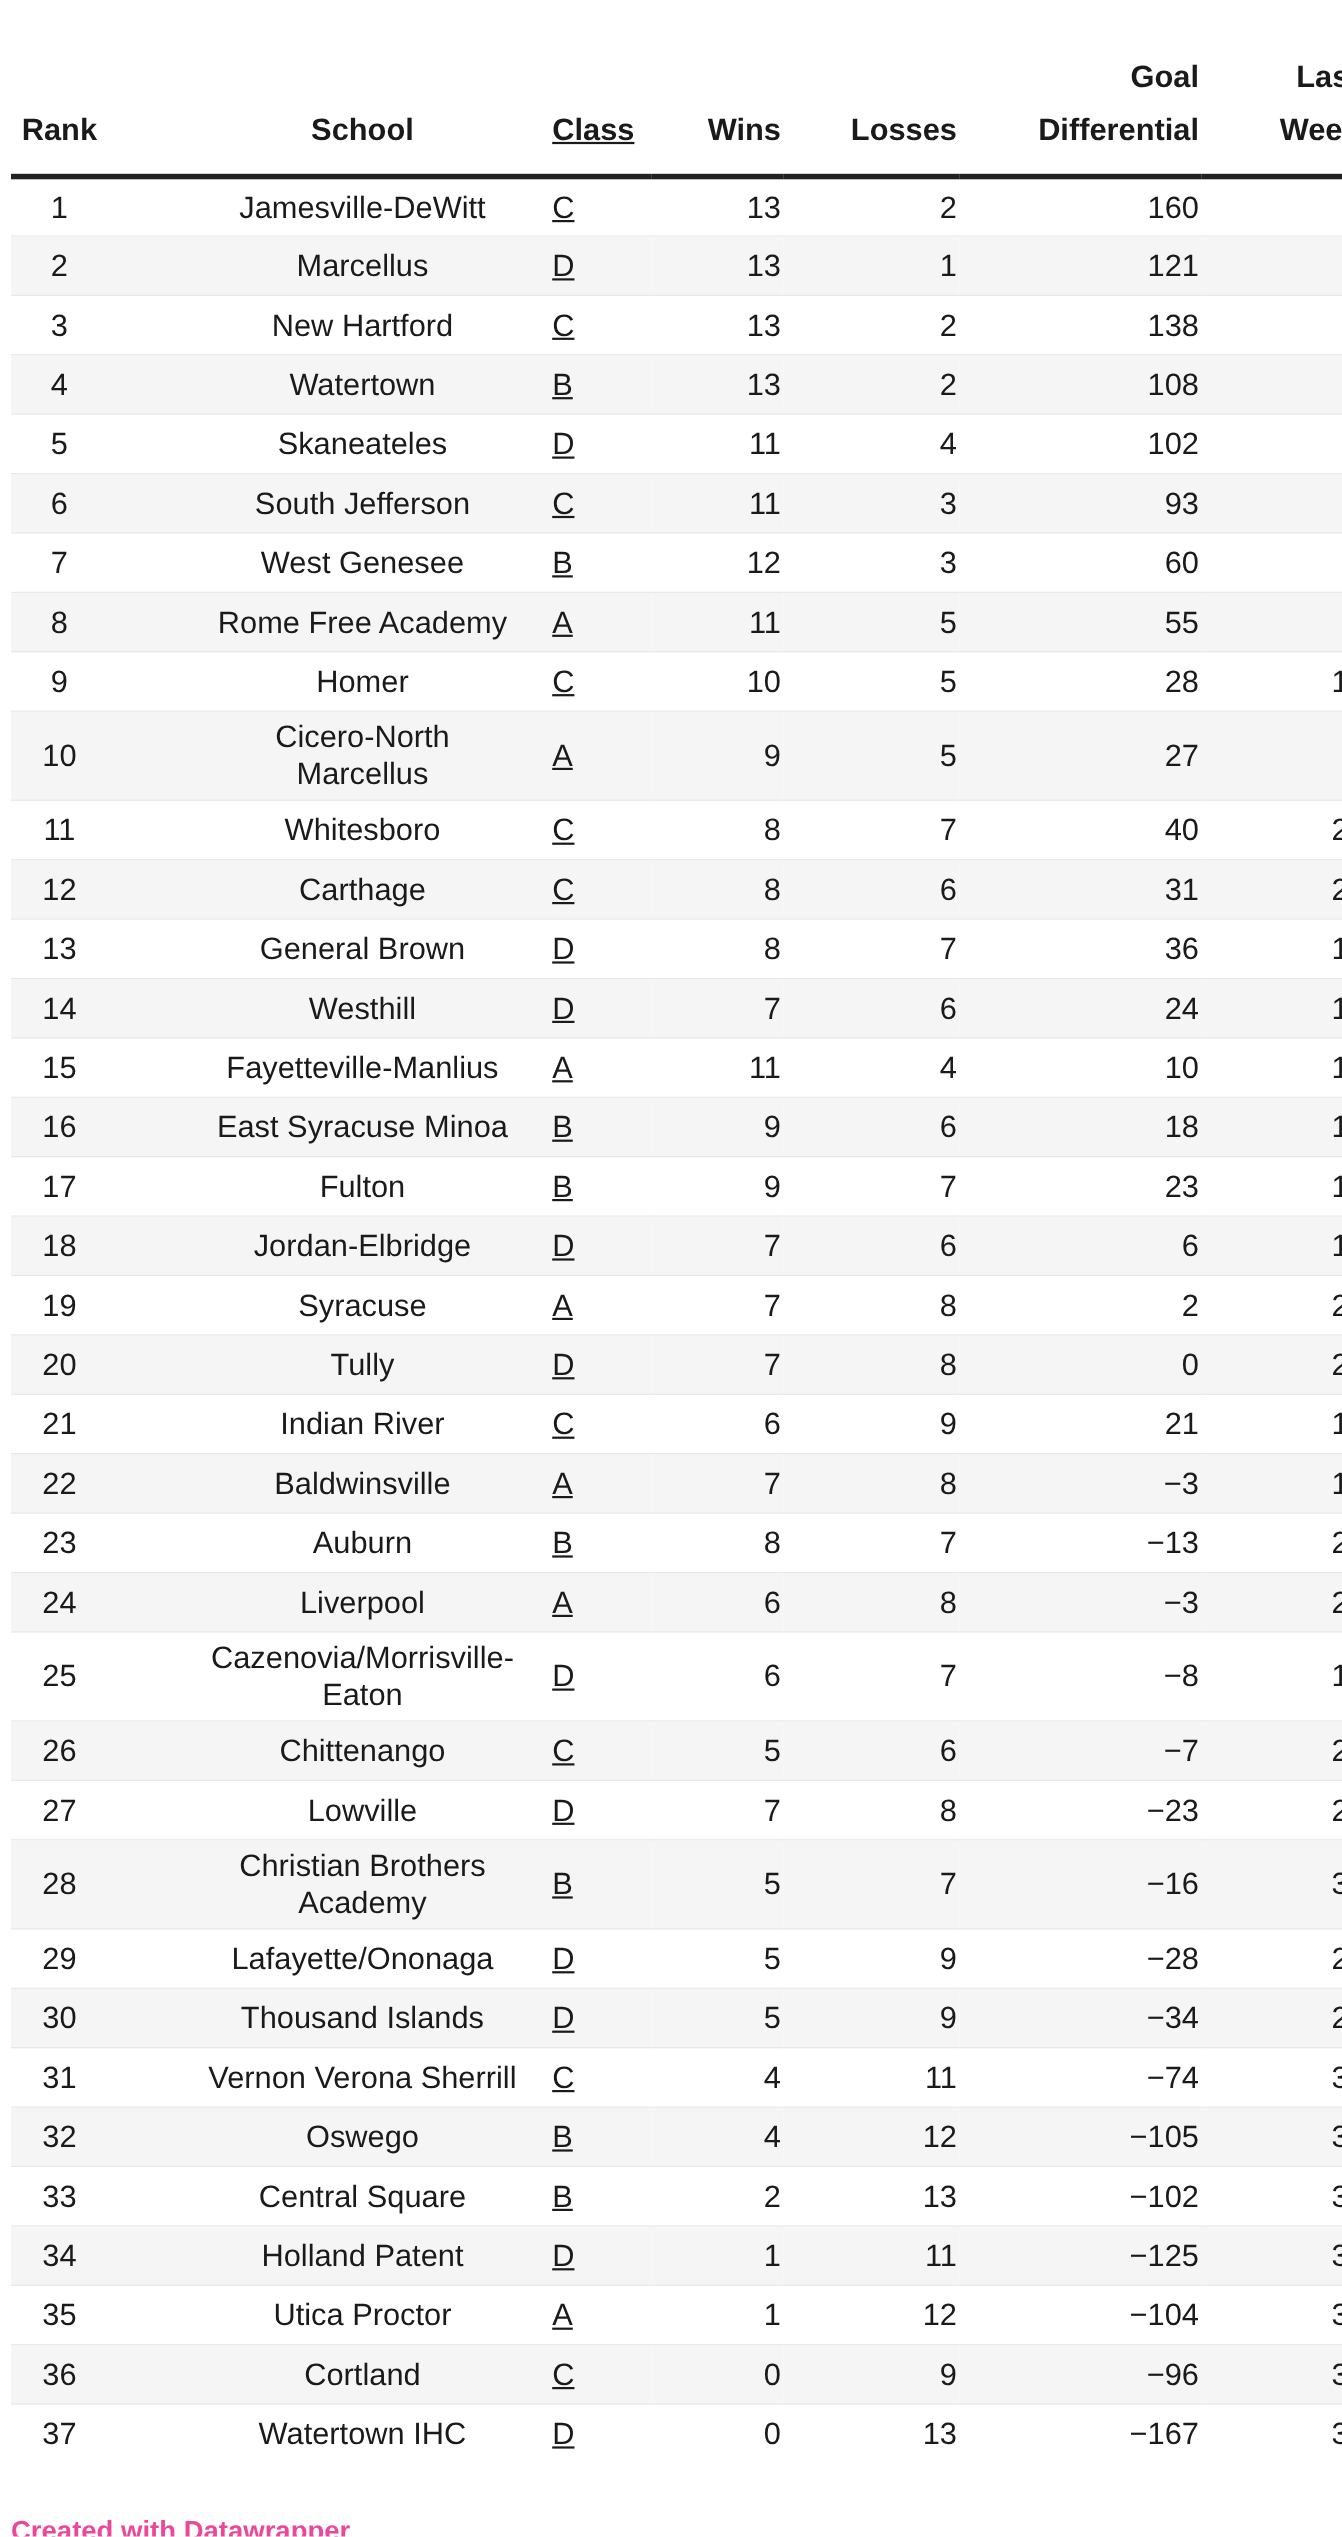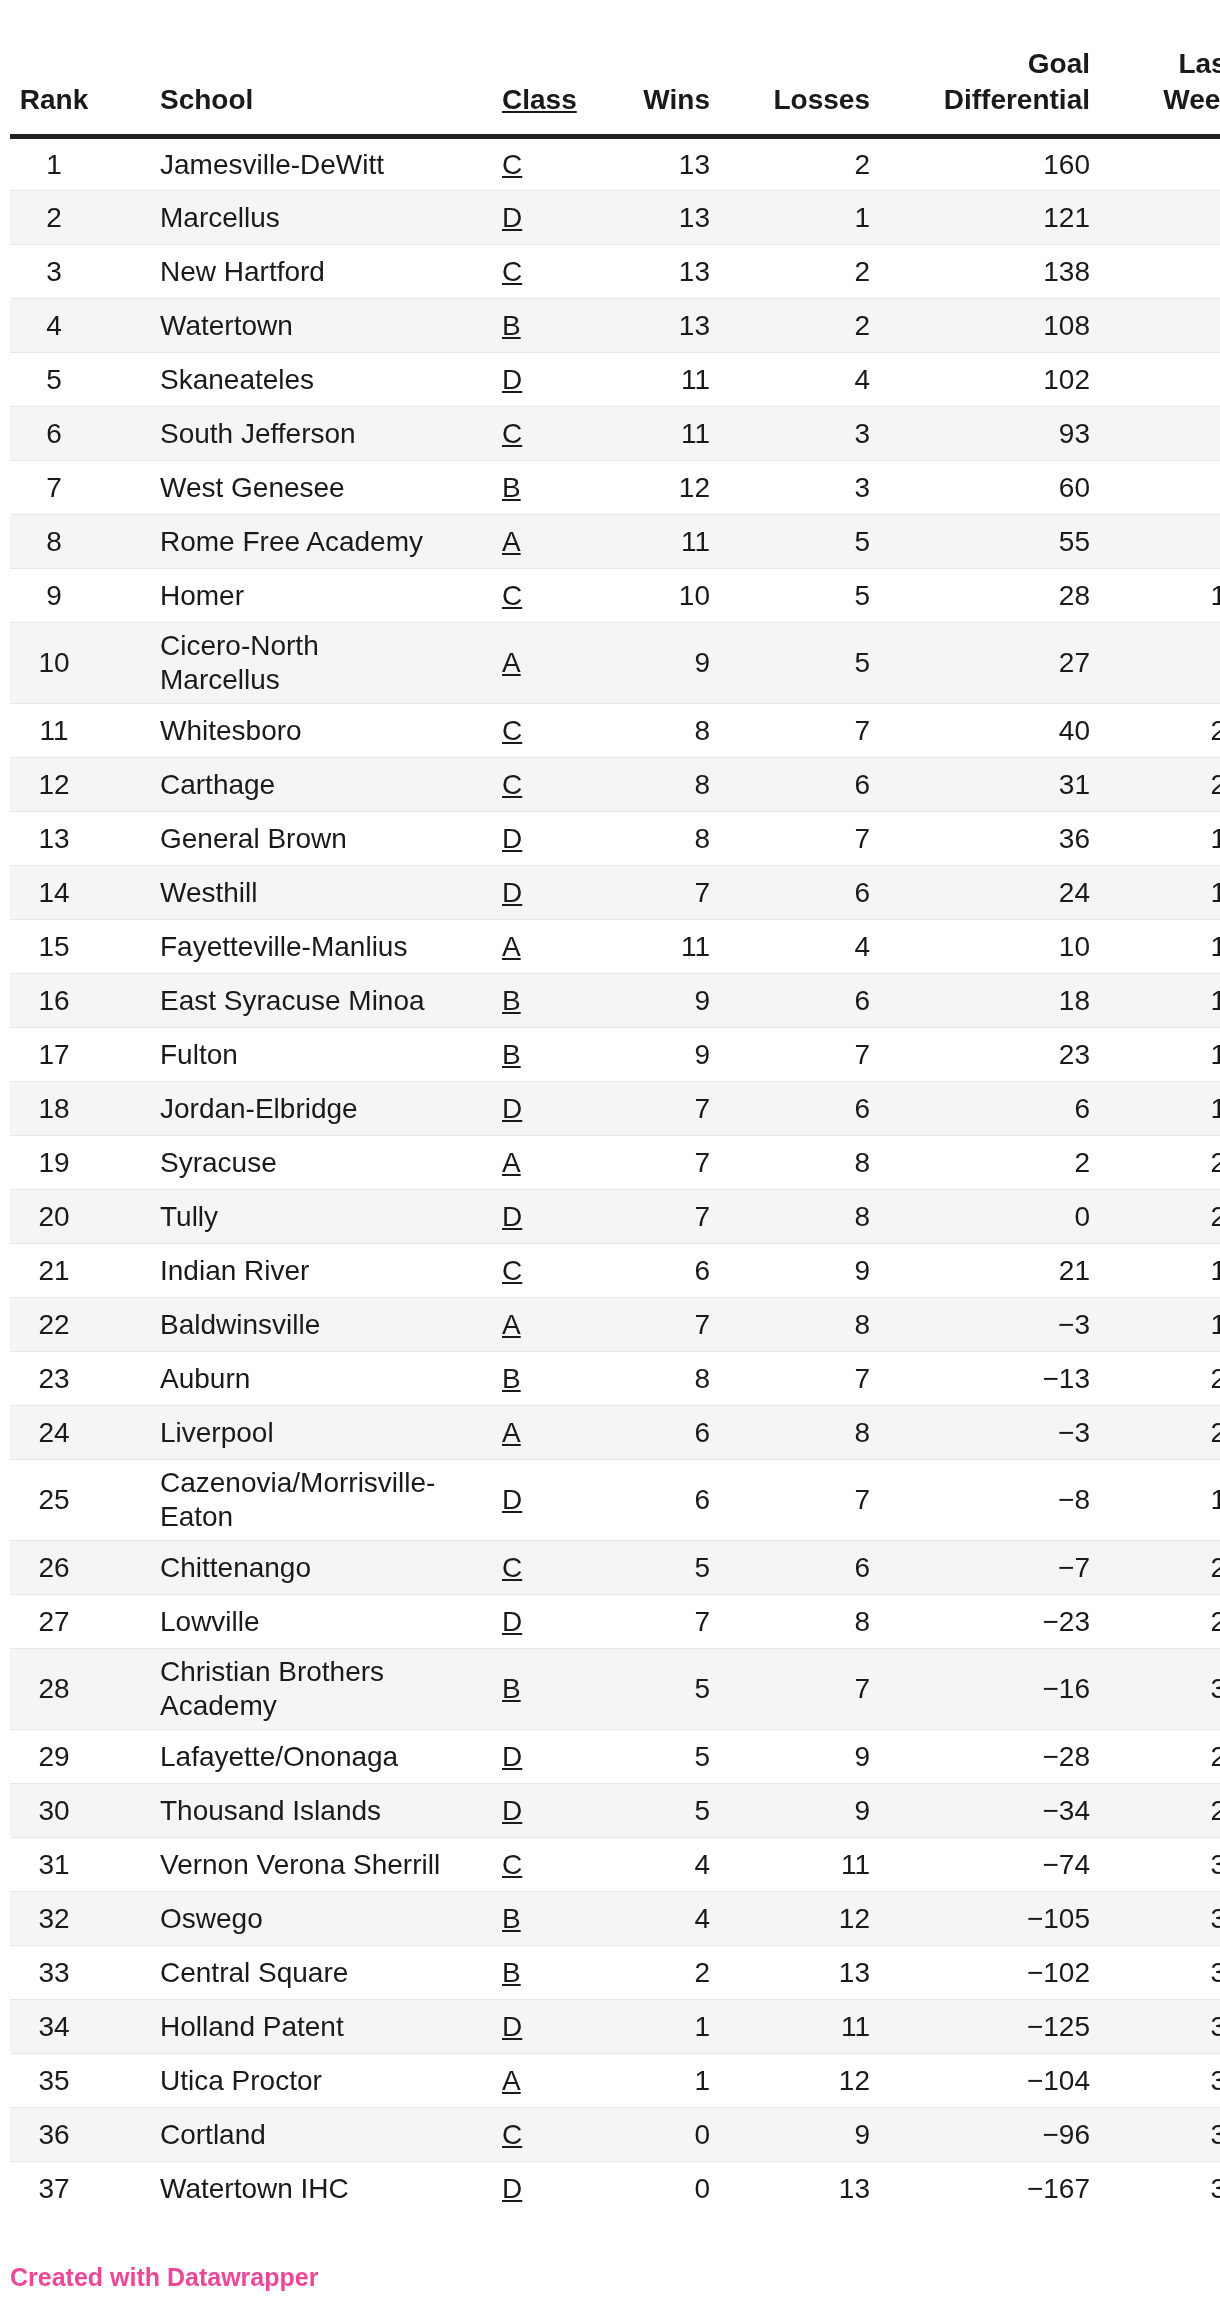"Goal" thead th { line-height: 36px -> 48px }
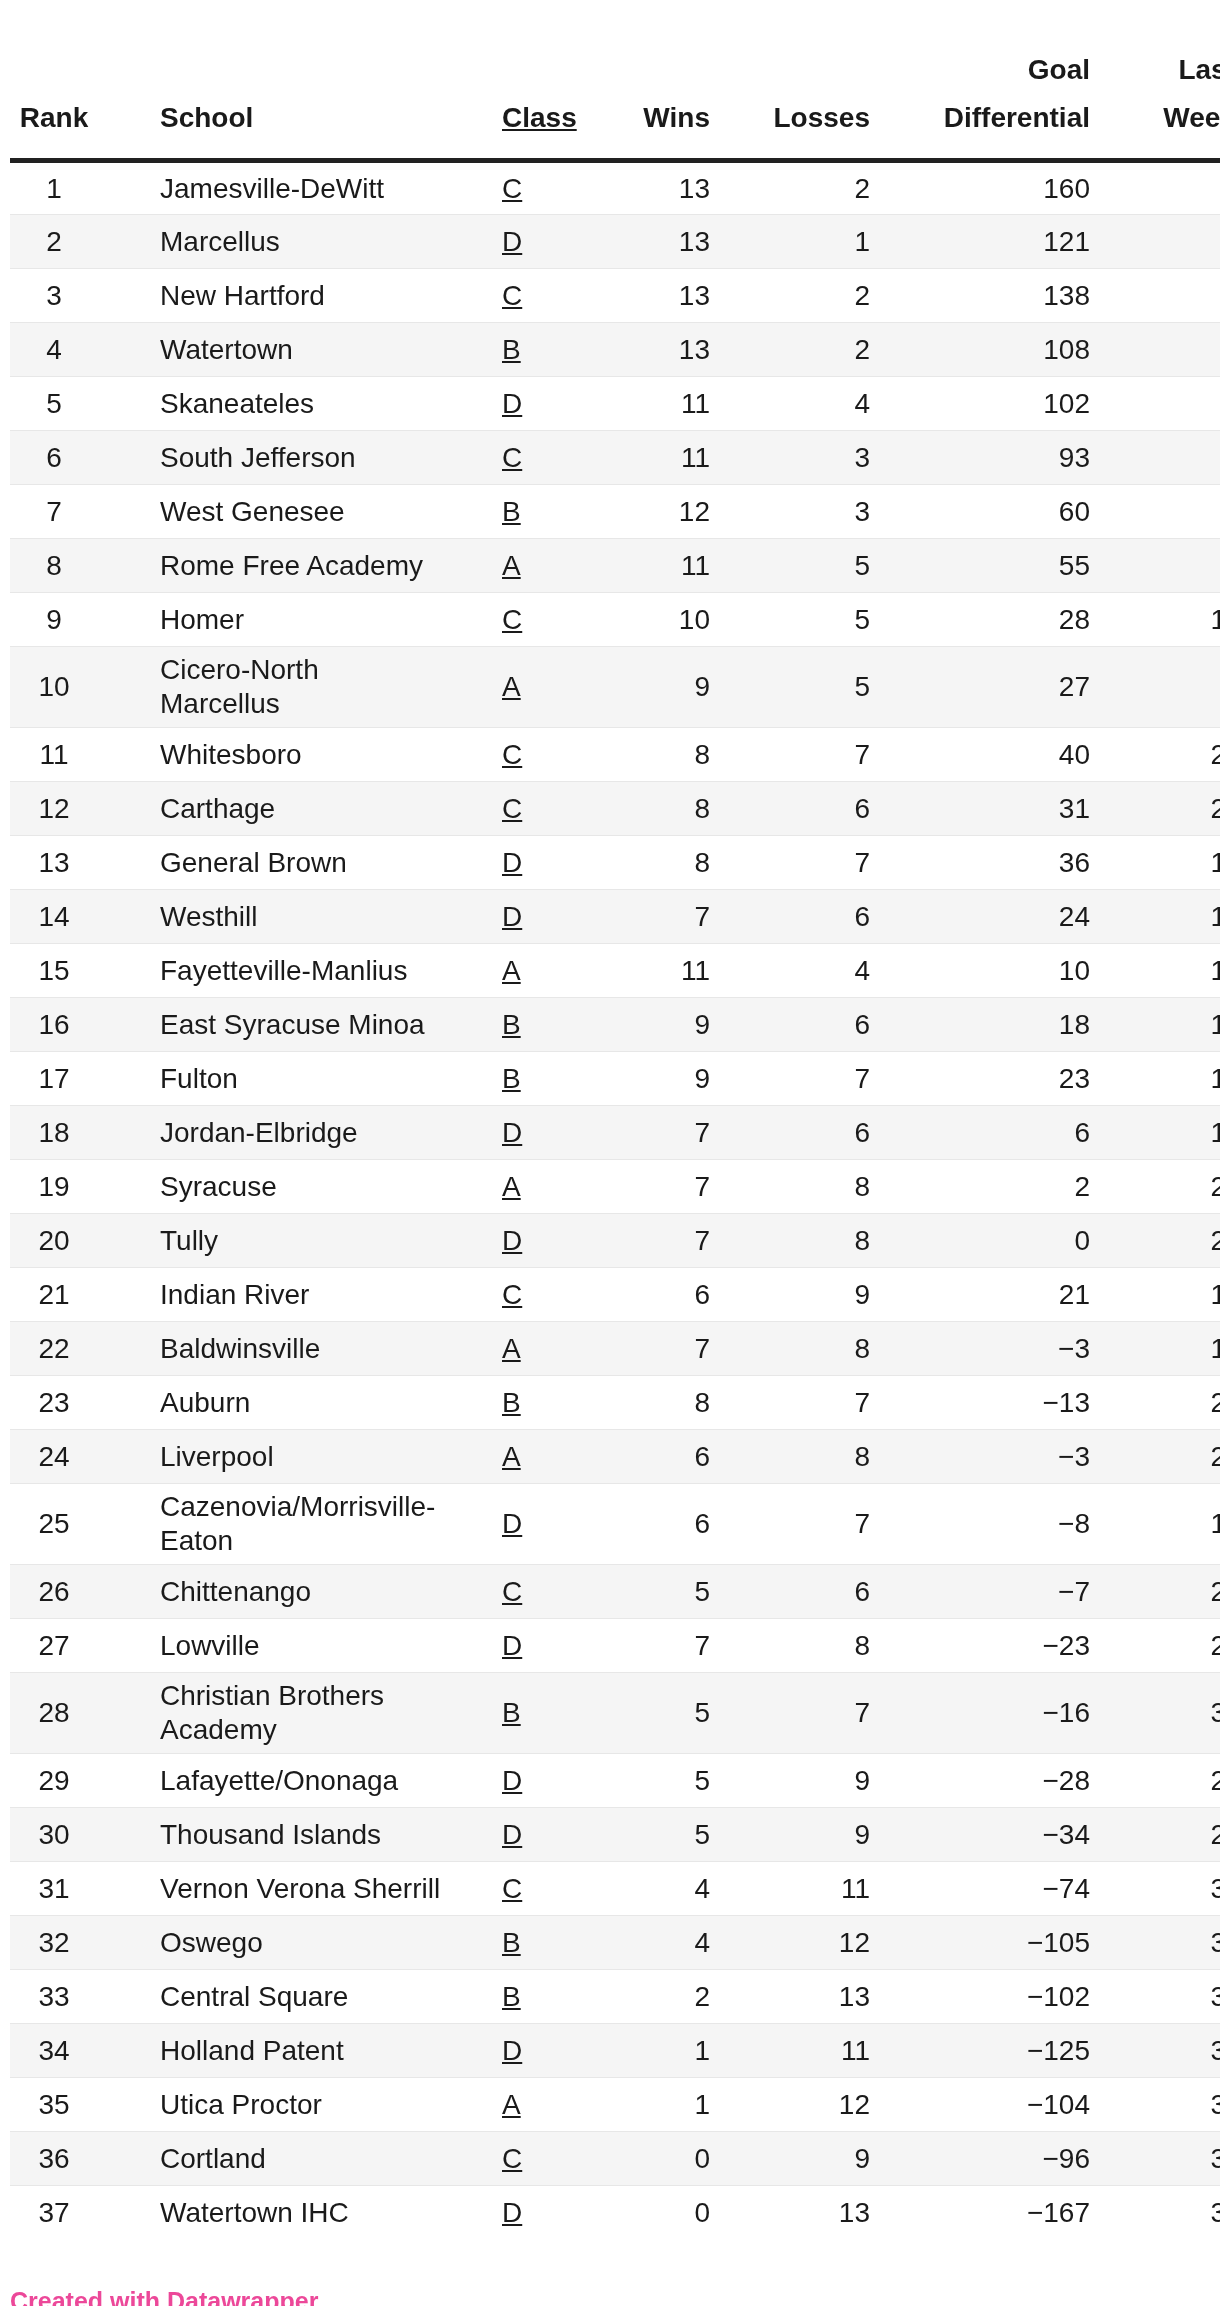"School" .col-school { text-align: left -> center }
